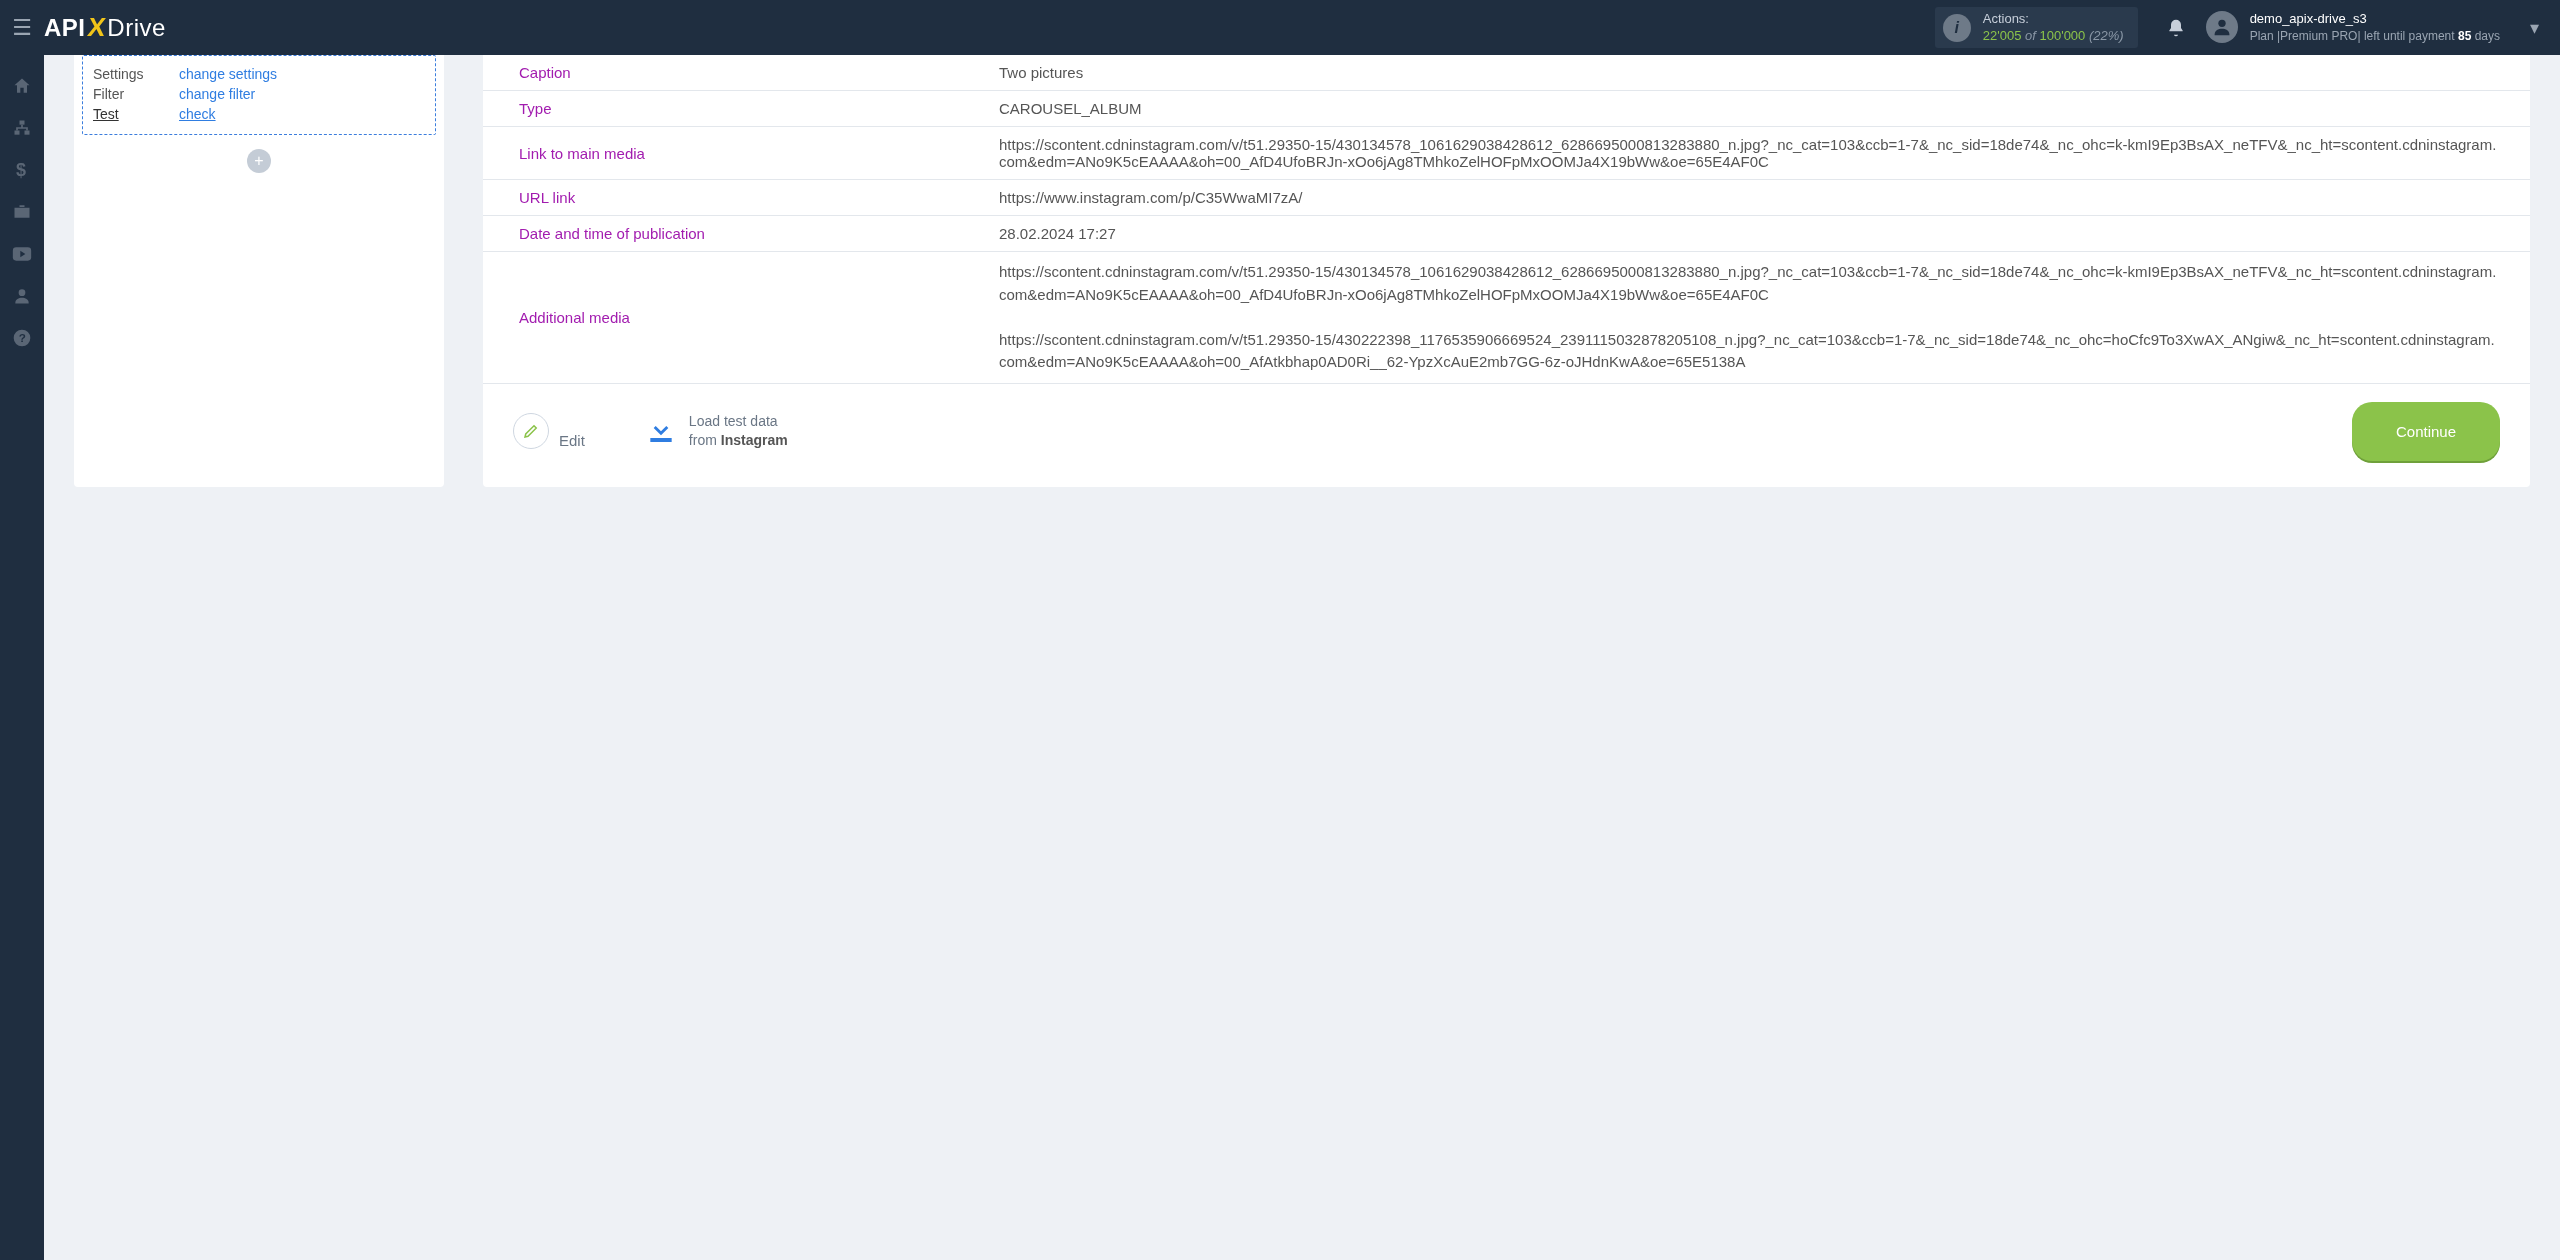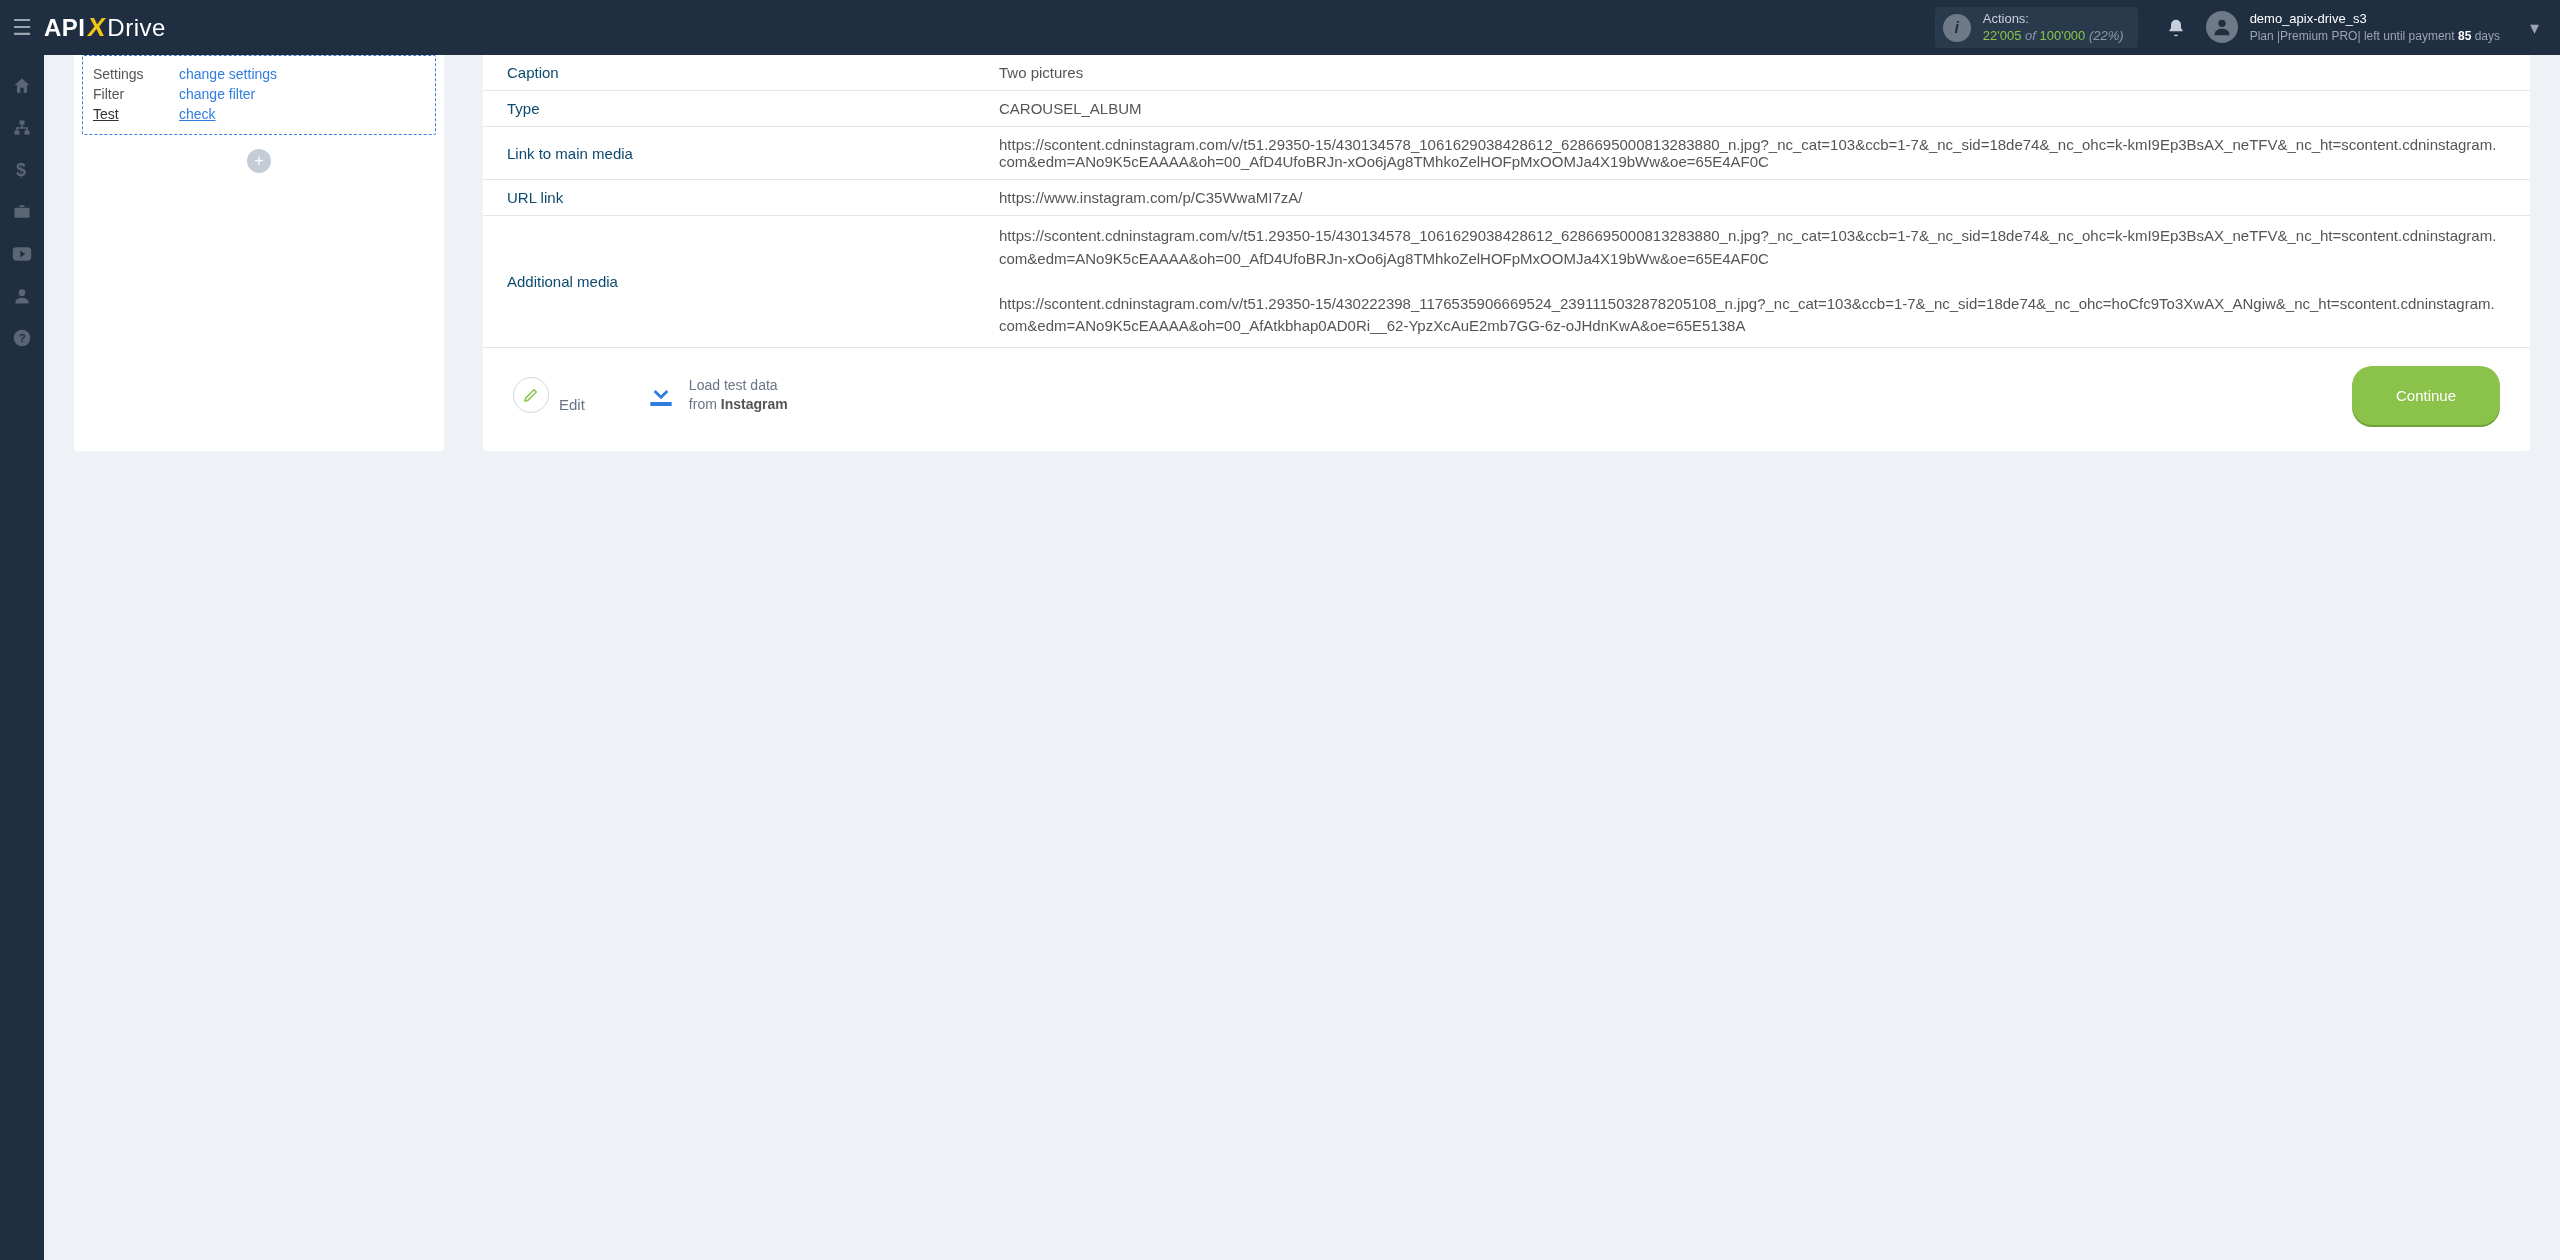"Caption" .data-table td.key { color: #0c4a6e -> #a21caf; padding-left: 24px -> 36px }
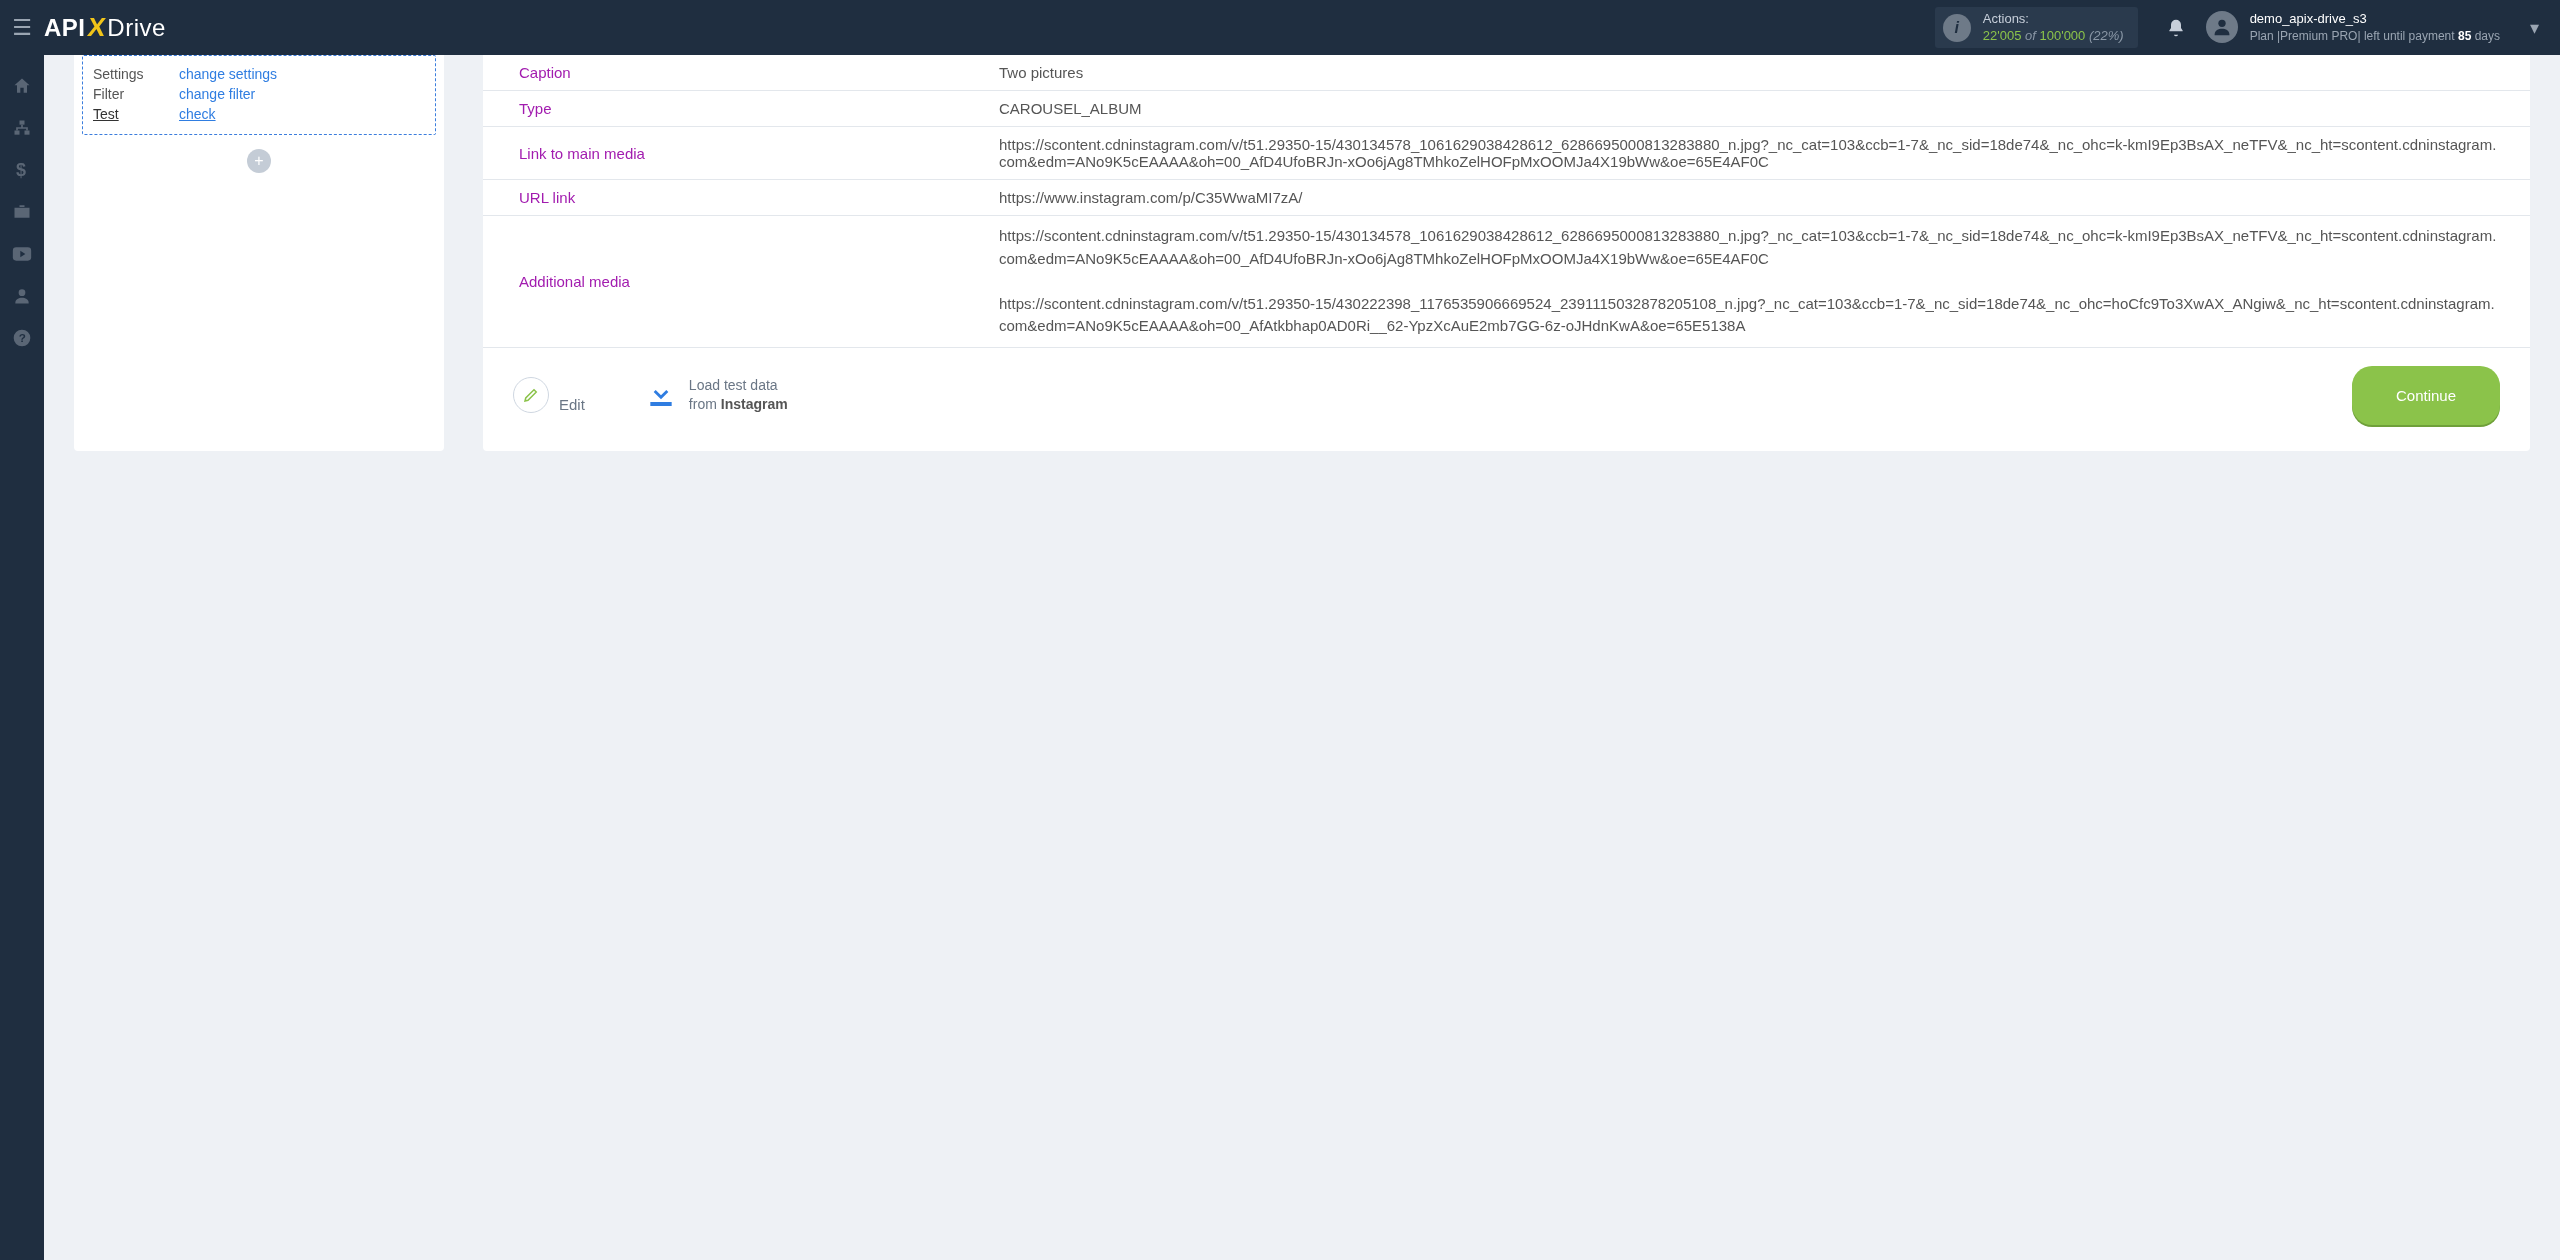"Date and time of publication" tr { html: none -> <tr> <td>Date and time of publication</td> <td>28.02.2024 17:27</td> </tr> }
